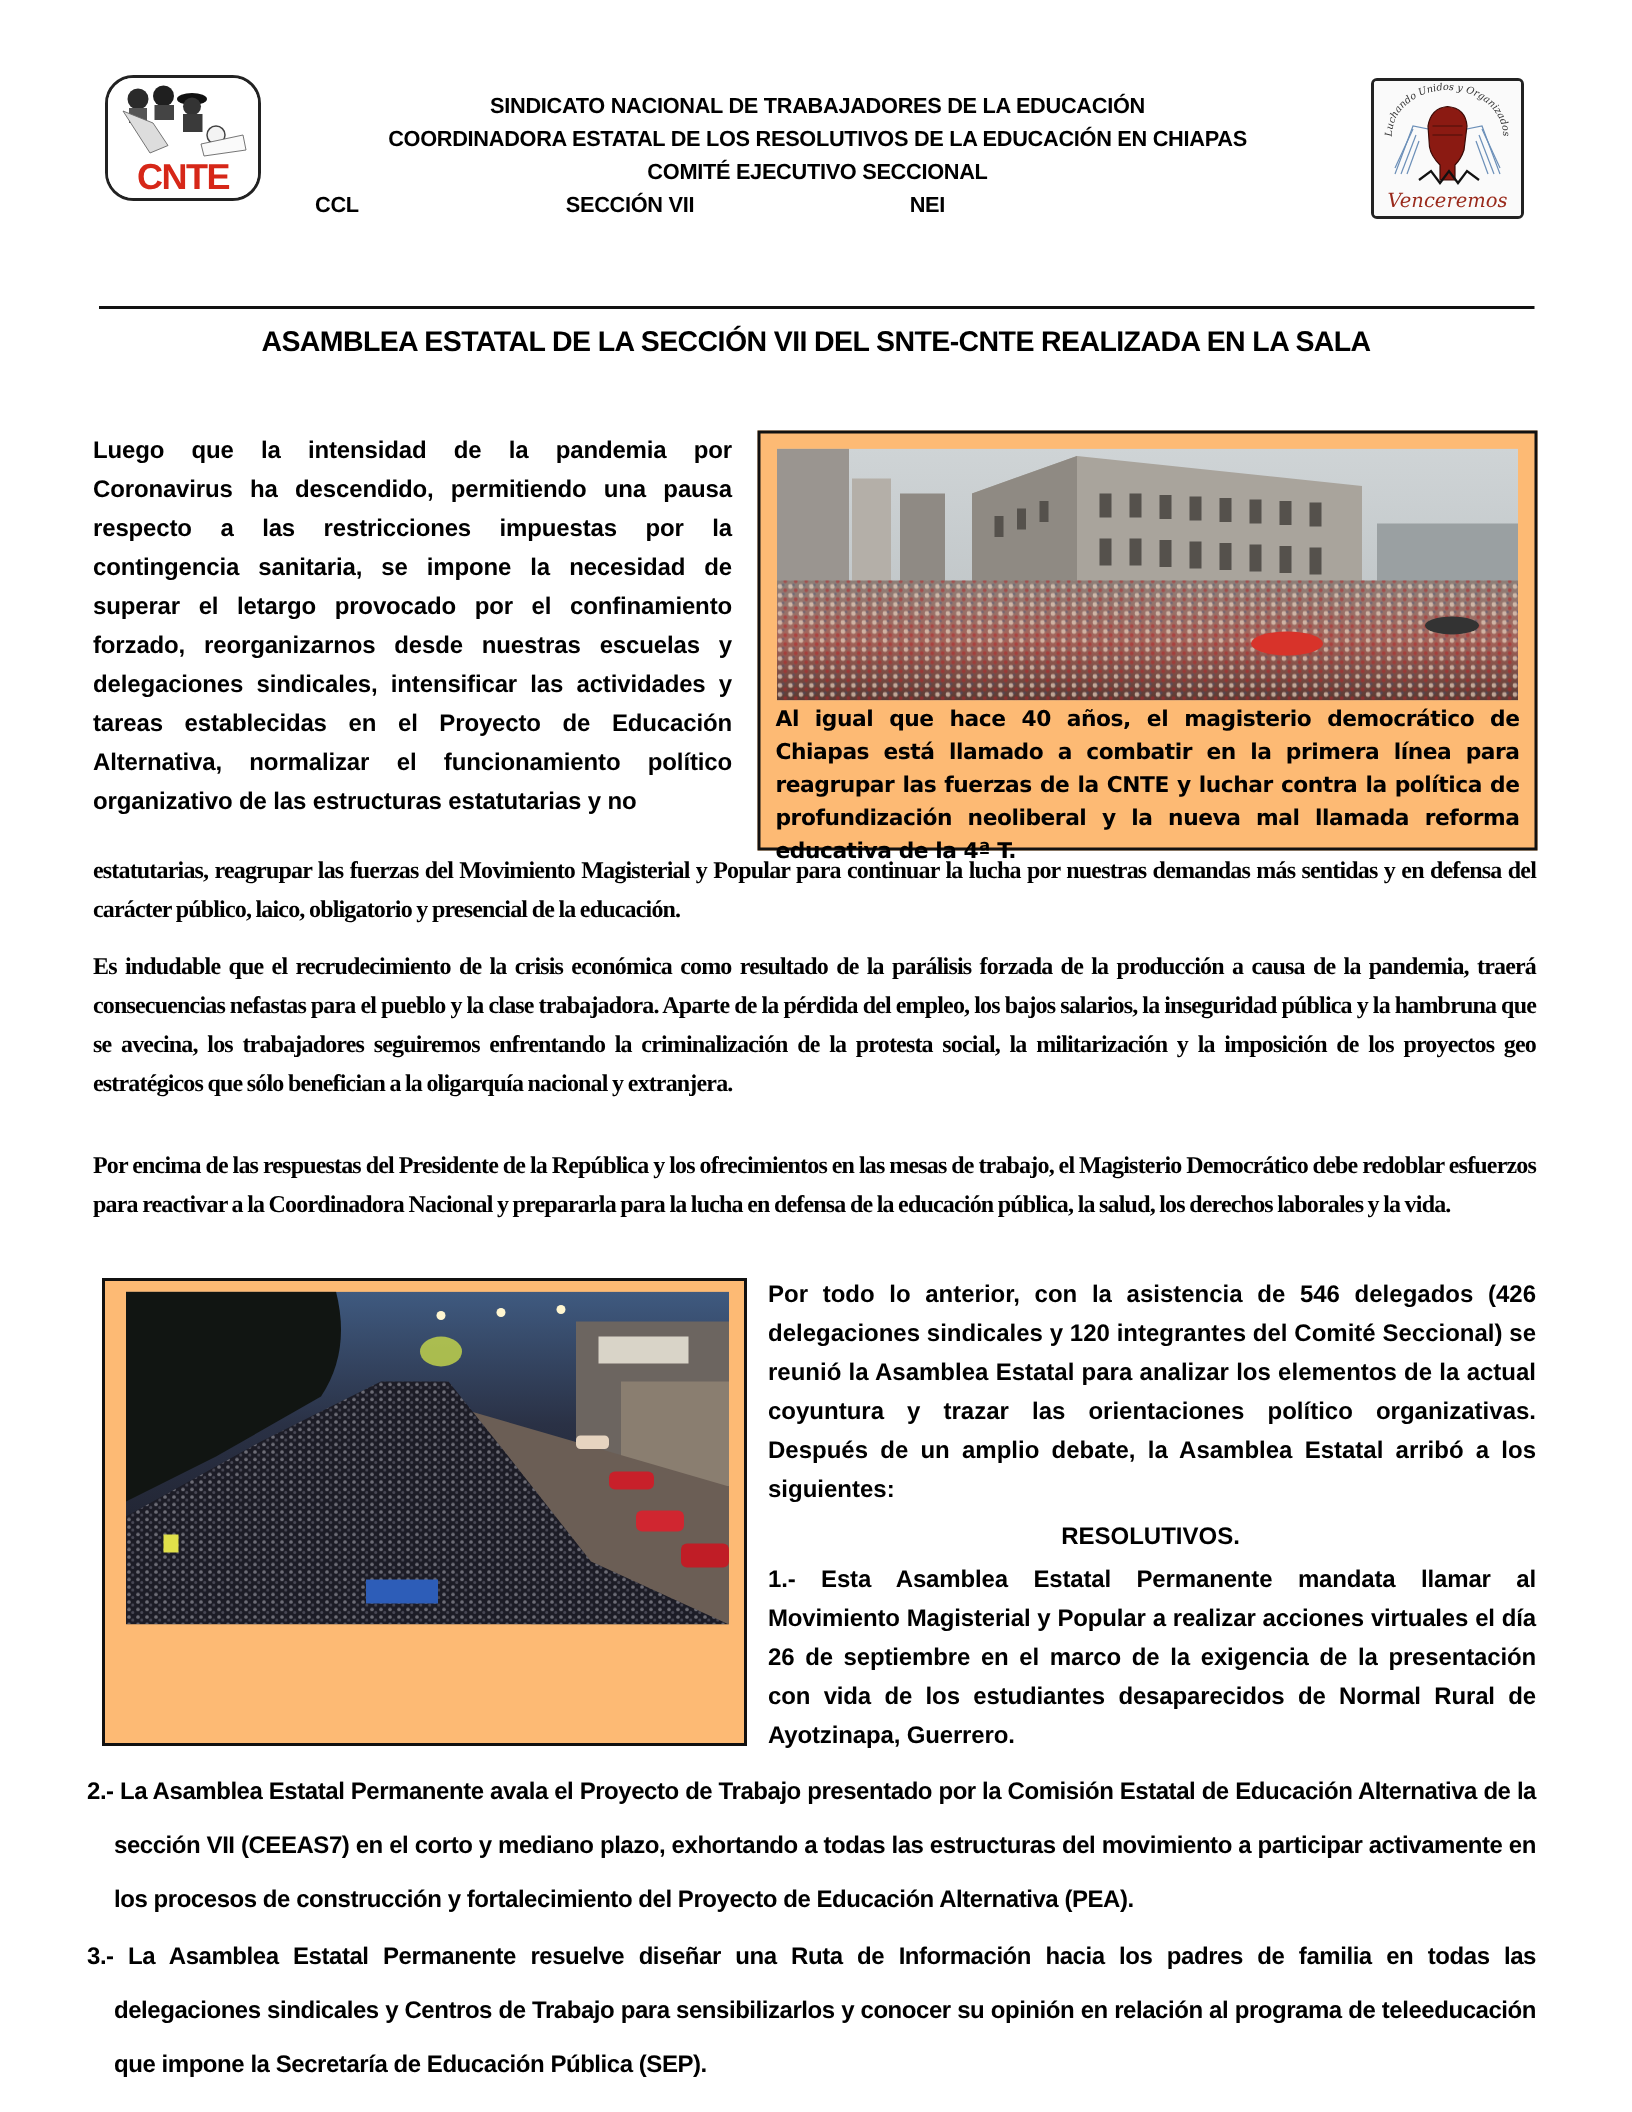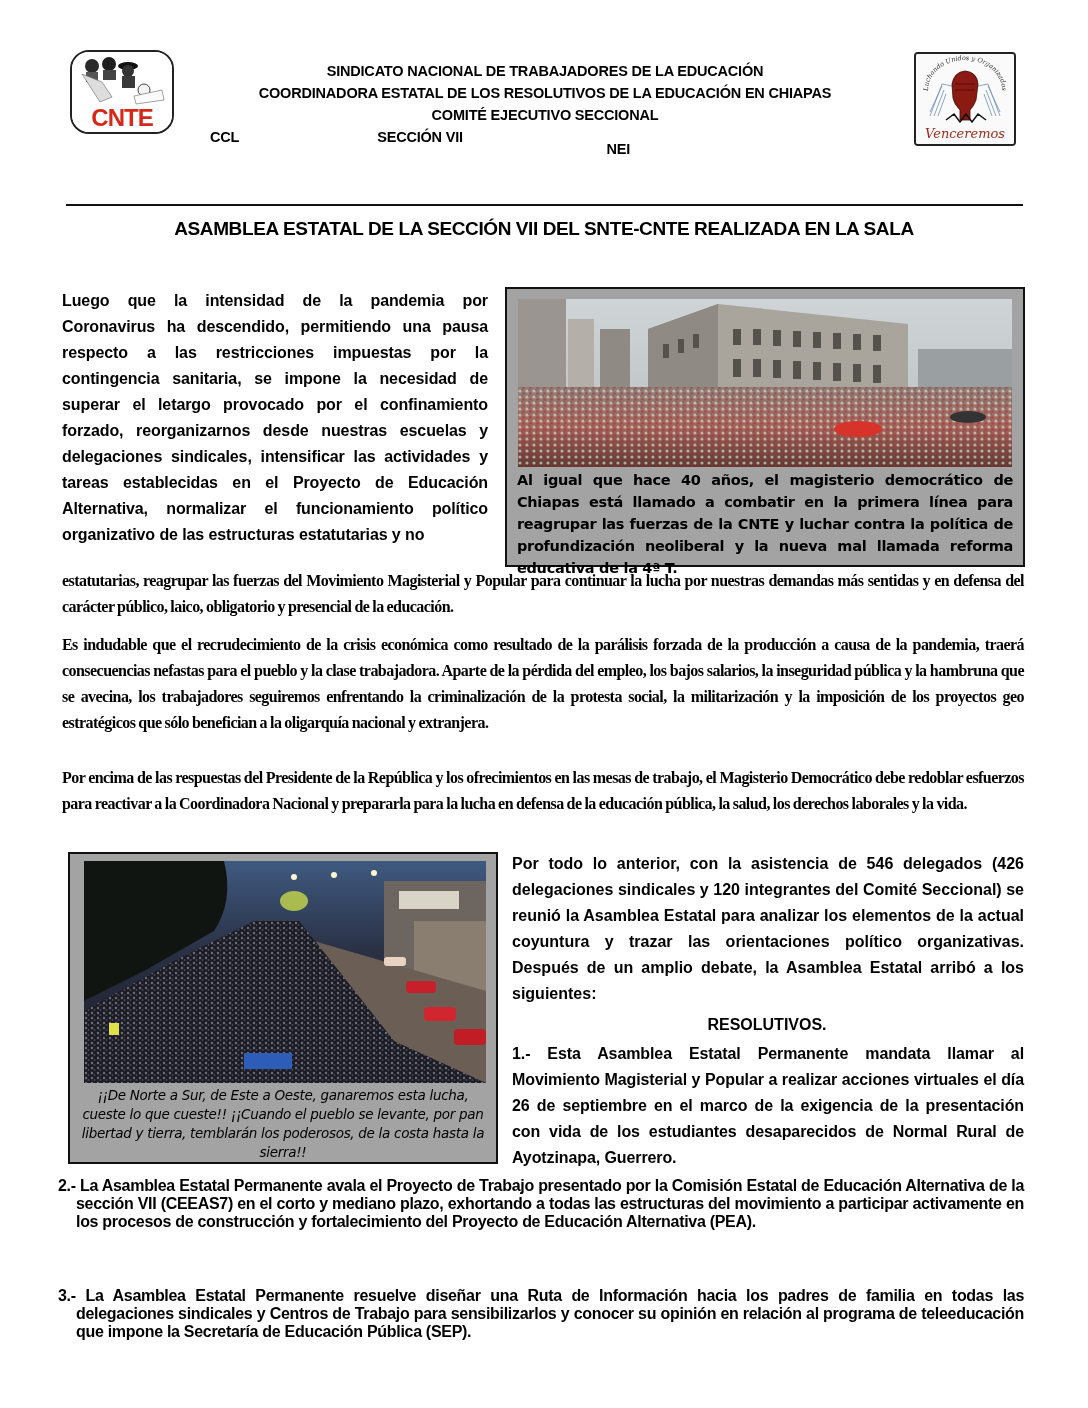"NEI" .hr5-c { margin-top: 12px -> none }
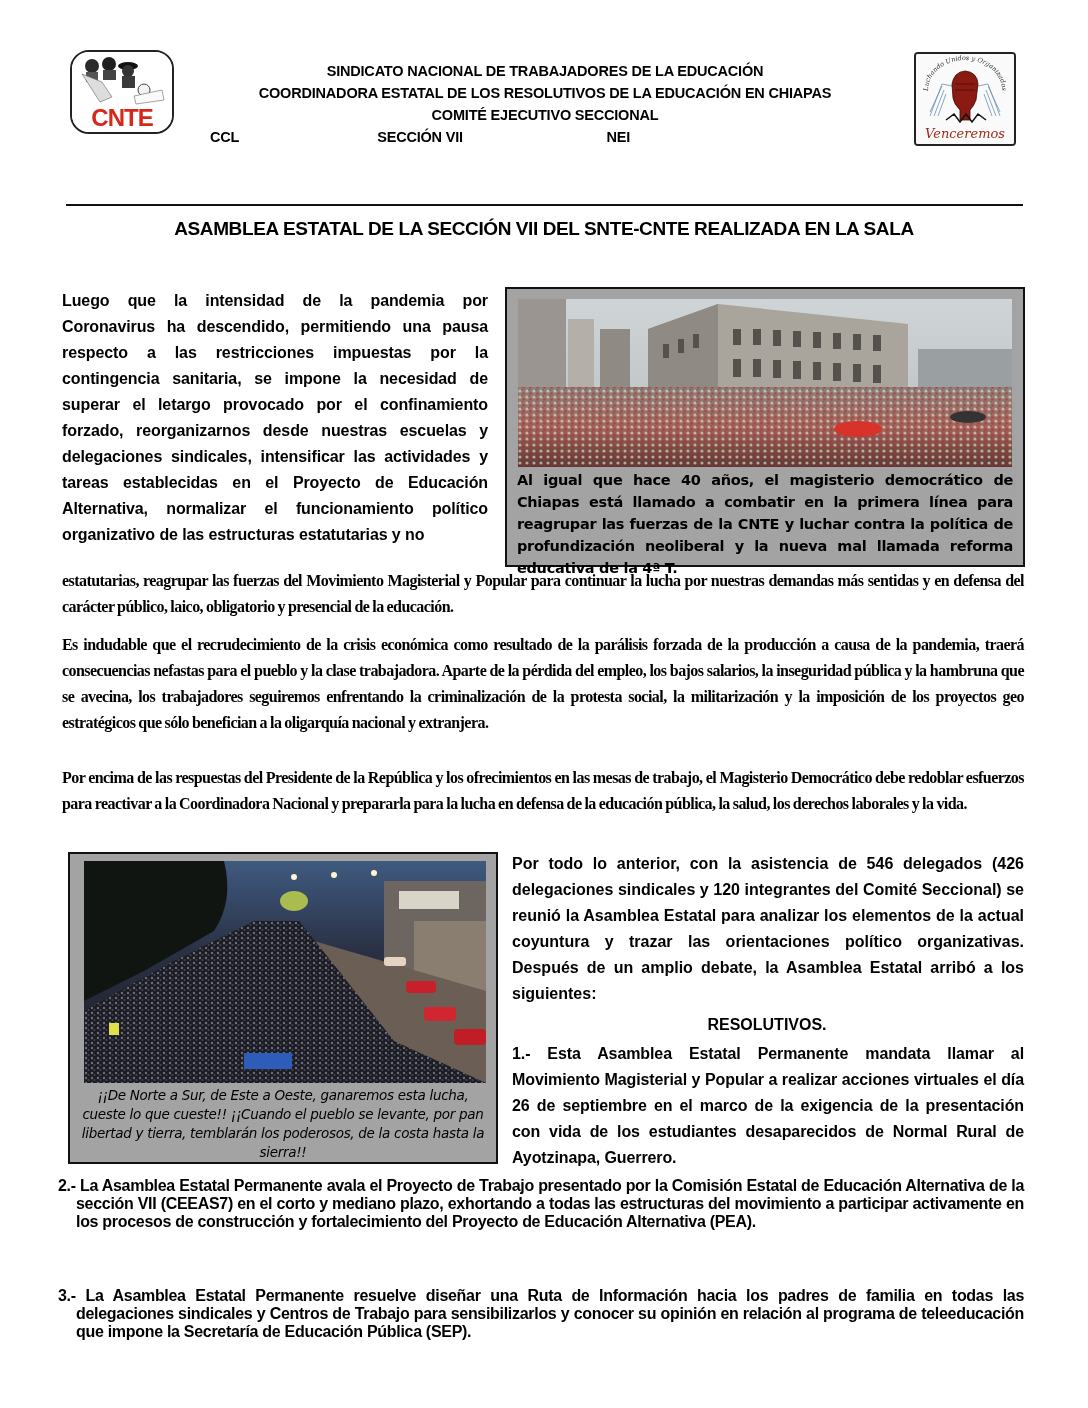"Al igual que hace 40" .figure { background: #a3a3a3 -> #fdba74 }
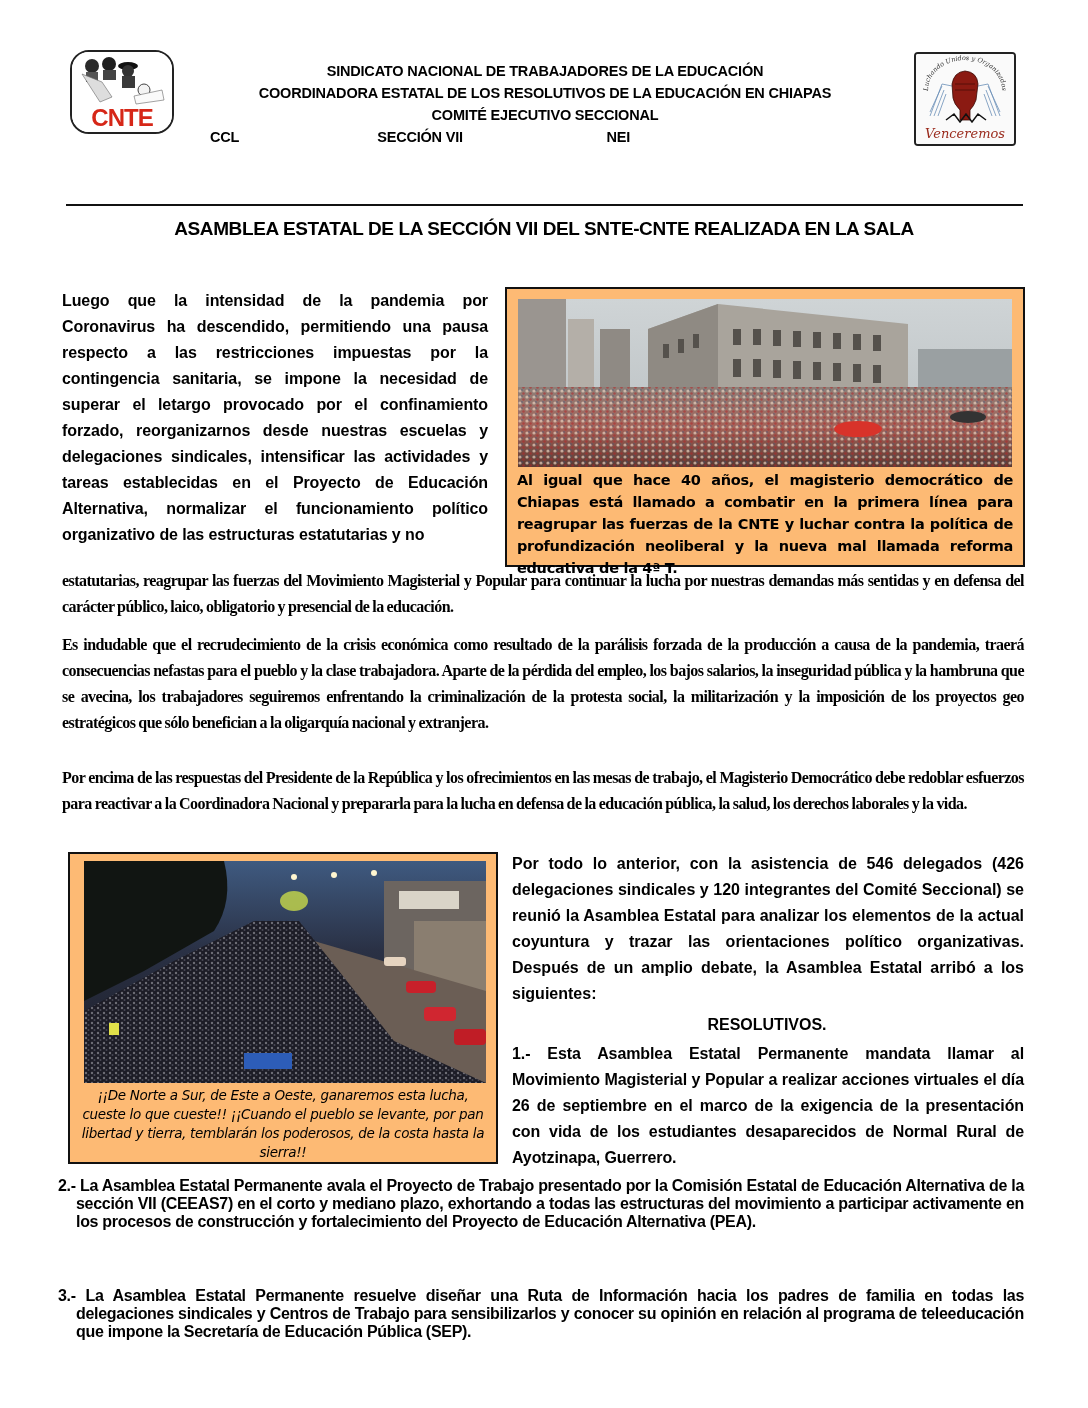"¡¡De Norte a Sur, de" div.caption-2 { html: <div>¡¡De Norte a Sur, de Este a Oeste, ganaremos esta lucha, cueste lo que cueste!! ¡¡Cuando el pueblo se levante, por pan libertad y tierra, temblarán los poderosos, de la costa hasta la sierra!!</div> -> none }
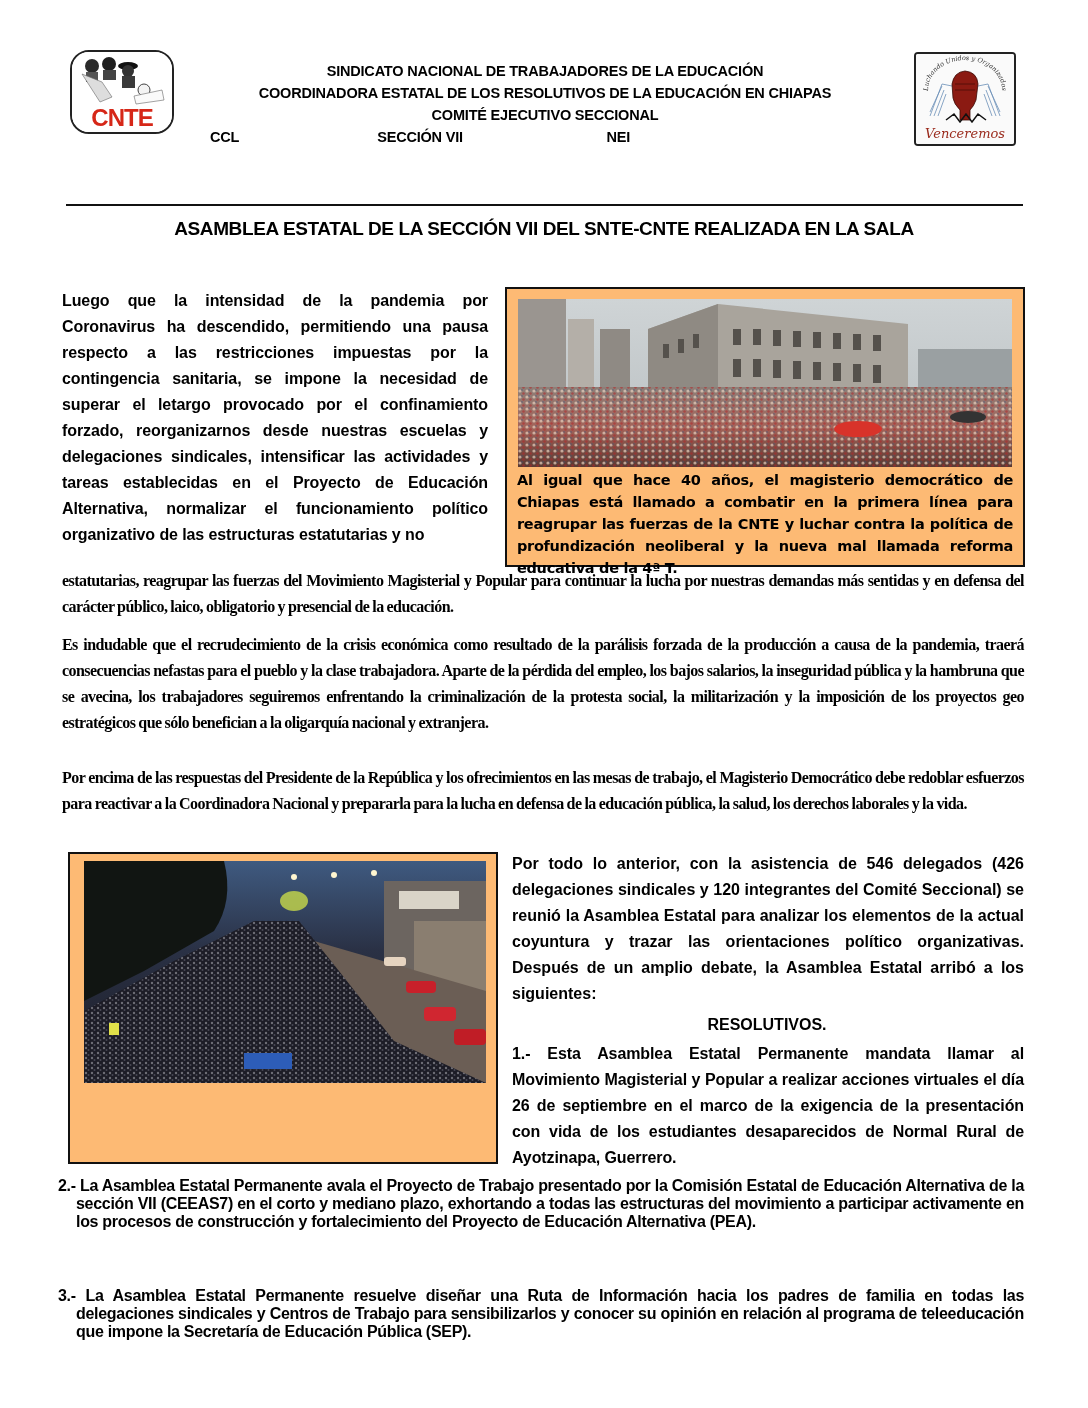"2.- La Asamblea Estatal Permanente" .numbered { line-height: 18px -> 36px }
